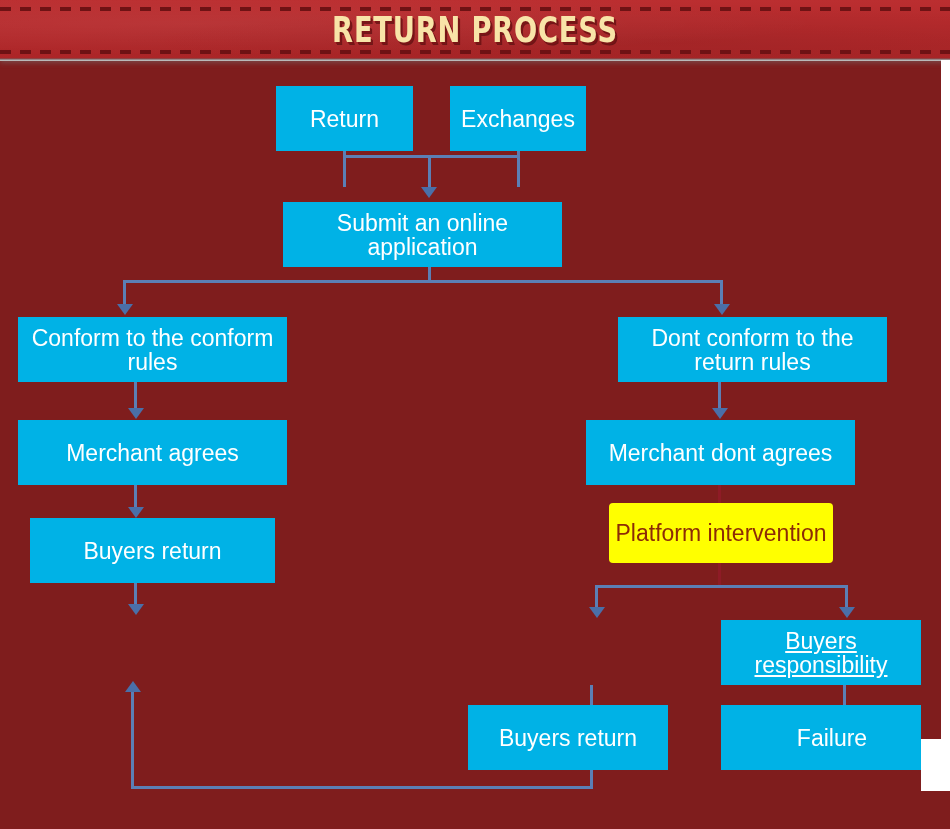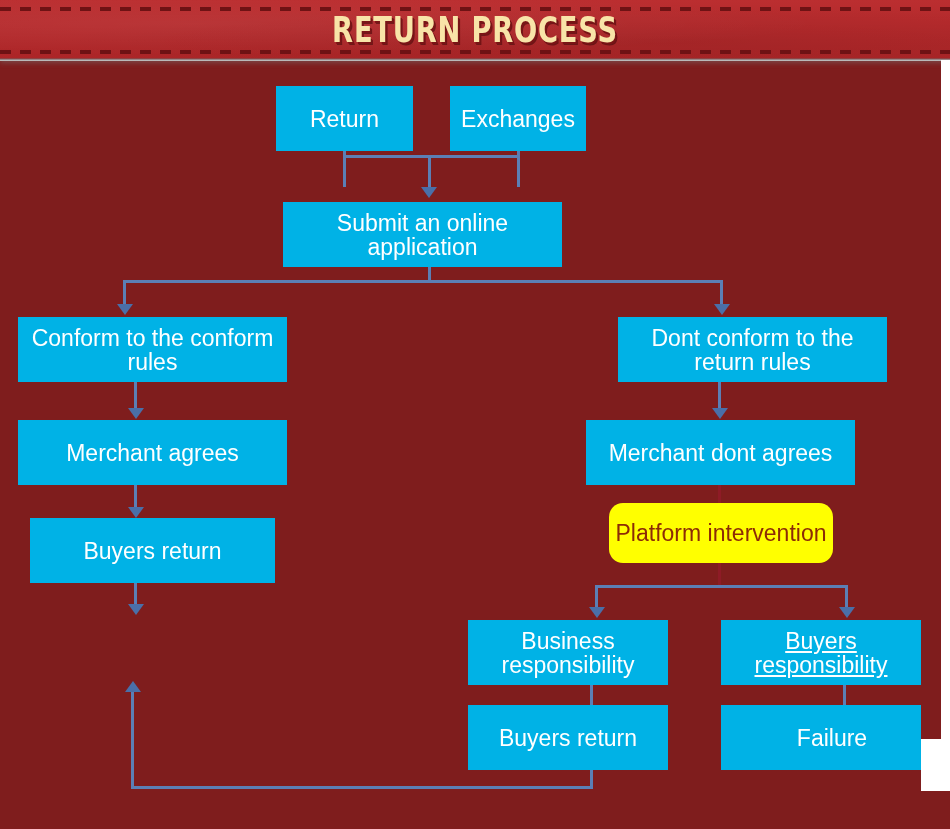"Platform intervention" .node.highlight { border-radius: 14px -> 4px }
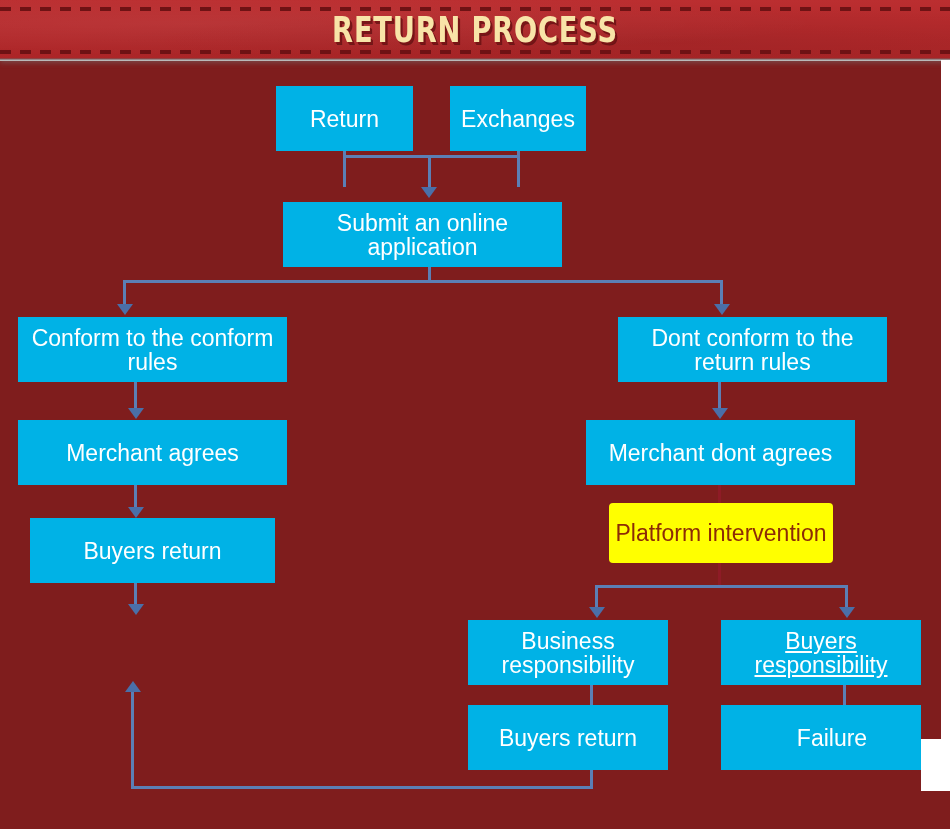"Business responsibility" div.node { html: <div>Business responsibility</div> -> none }
